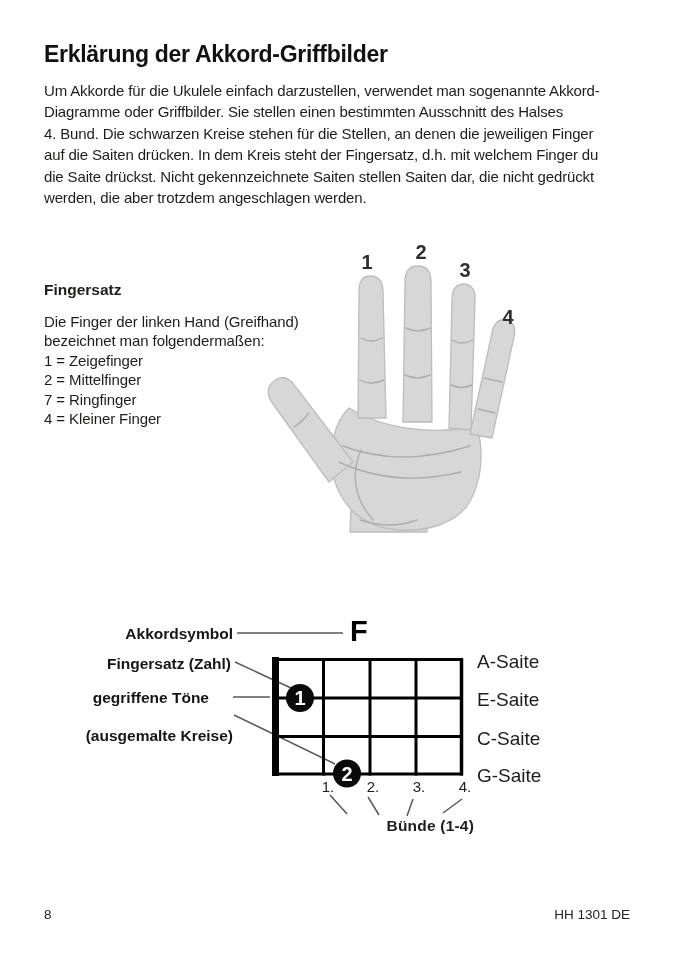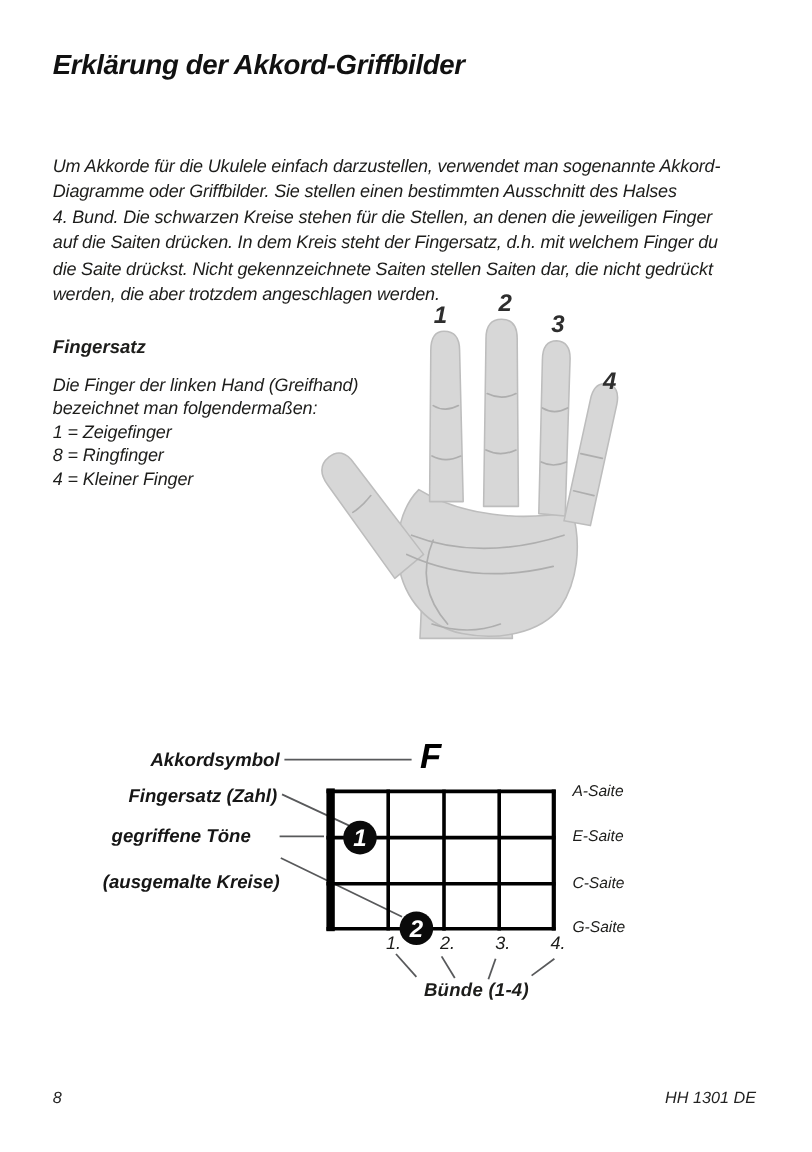"Erklärung der Akkord-Griffbilder" .page { font-style: italic -> none }
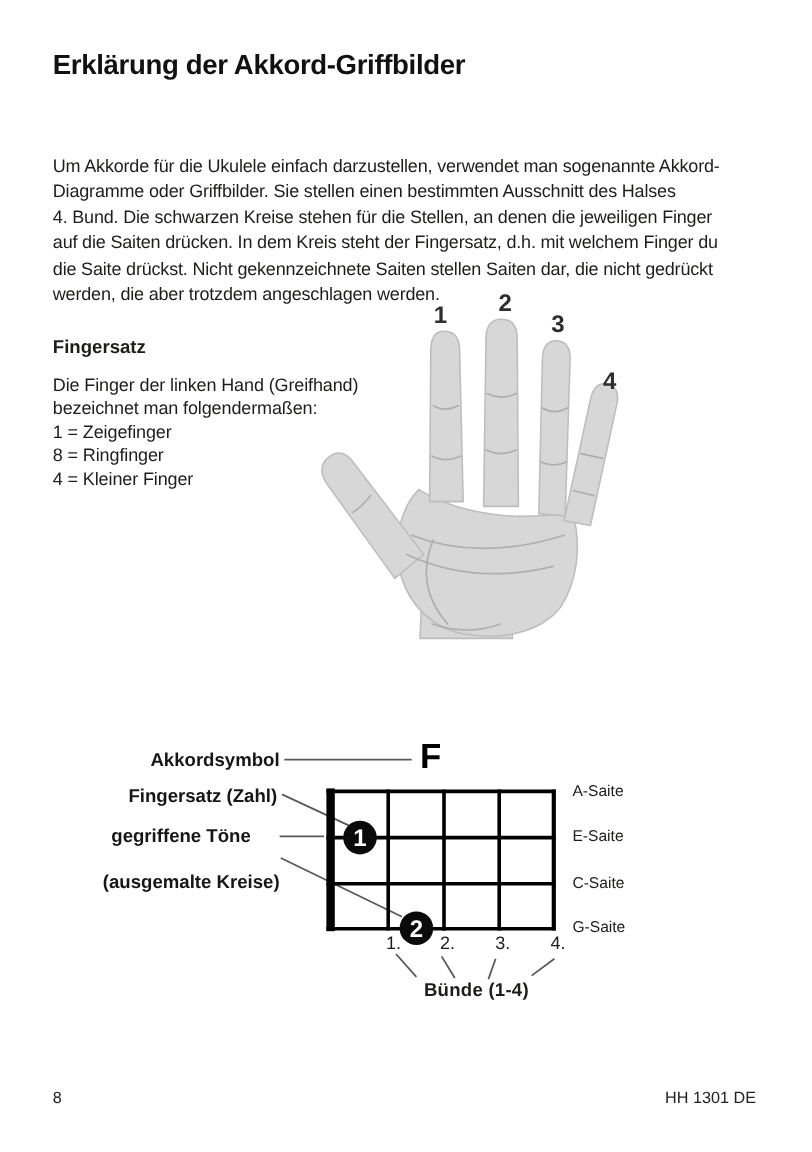"Um Akkorde für die Ukulele" .intro { margin-top: 48px -> none }
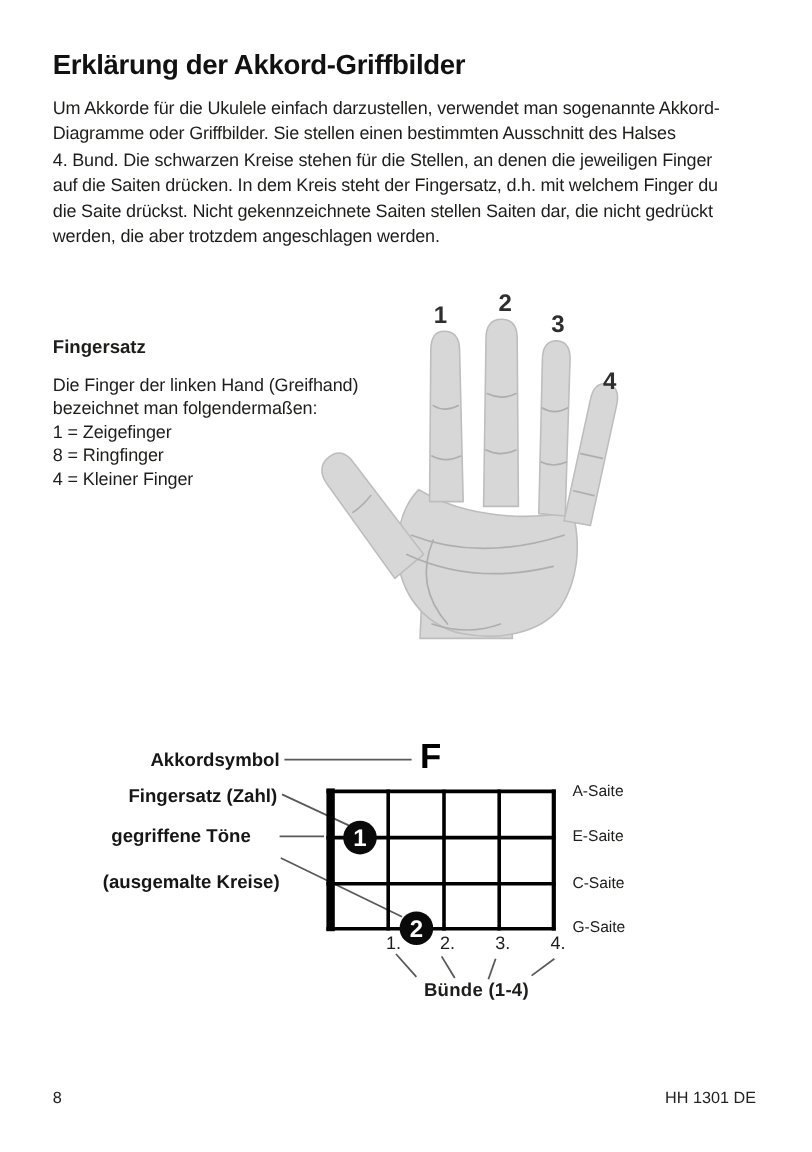"2 = Mittelfinger" div { html: none -> <div>2 = Mittelfinger</div> }
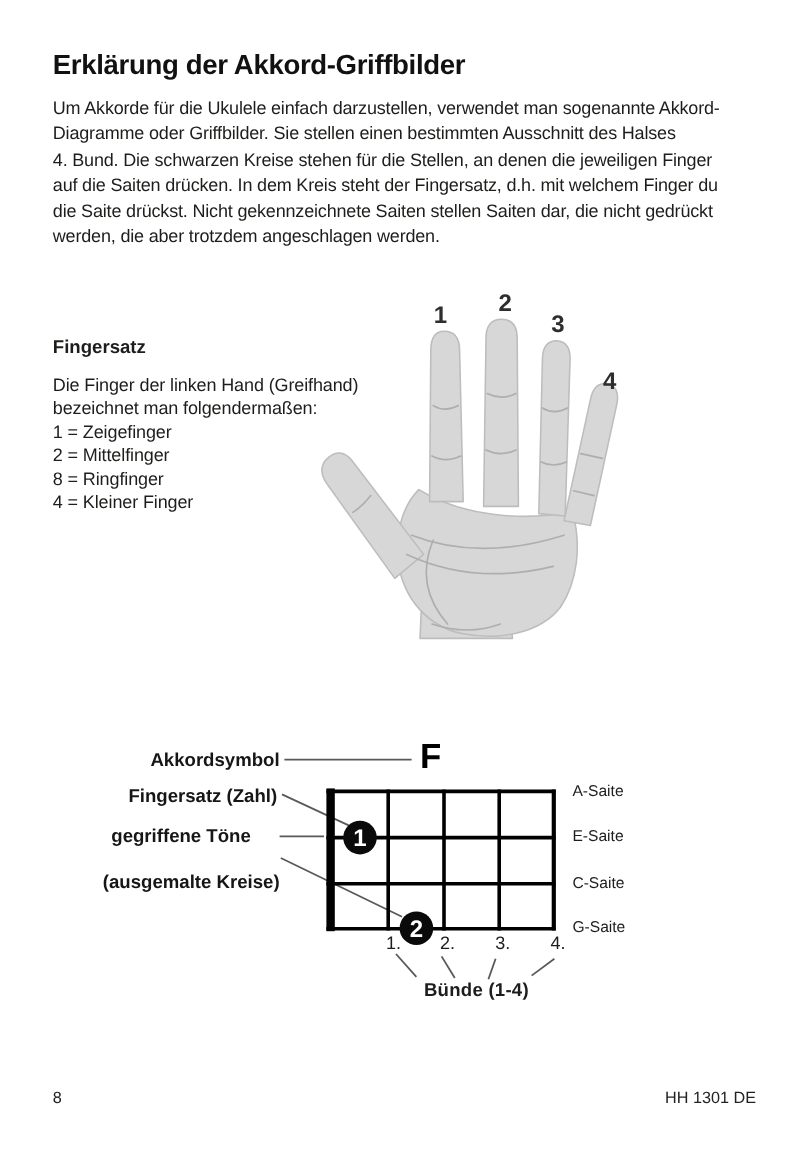"8 = Ringfinger" div { text: 8 -> 7 }
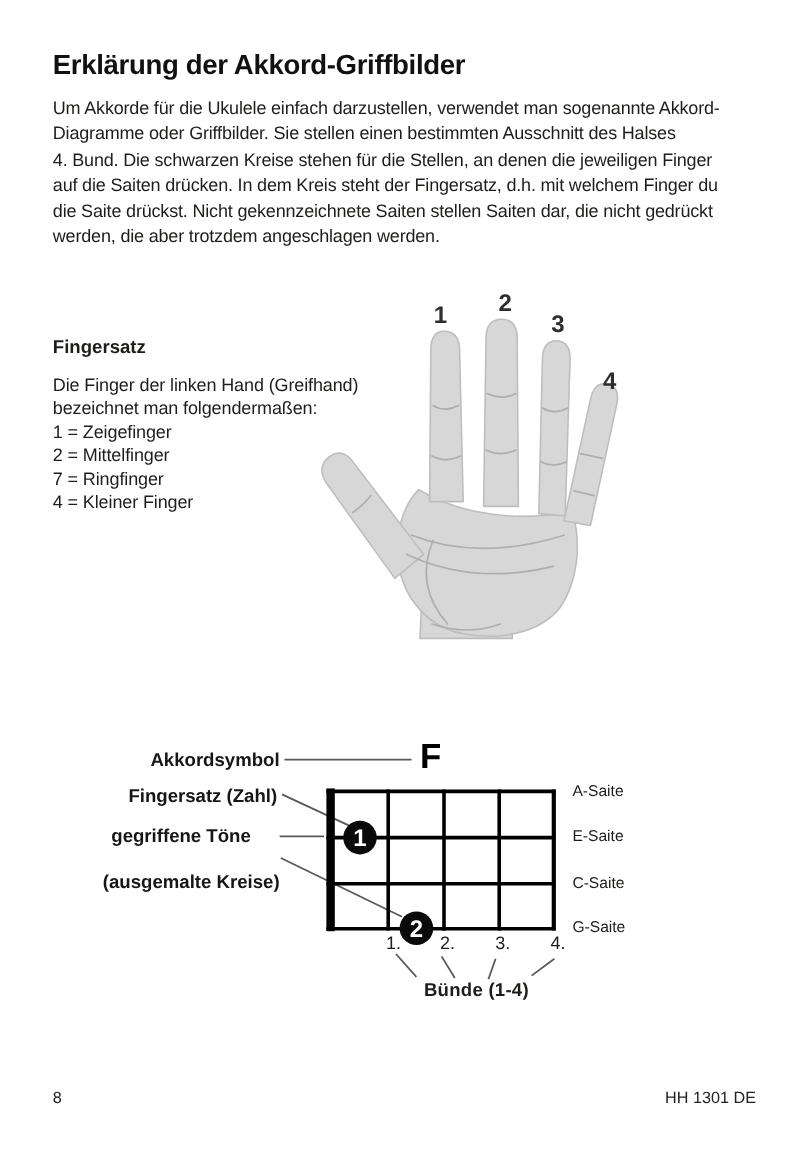"A-Saite" .str-lbl { font-size: 13px -> 19px }
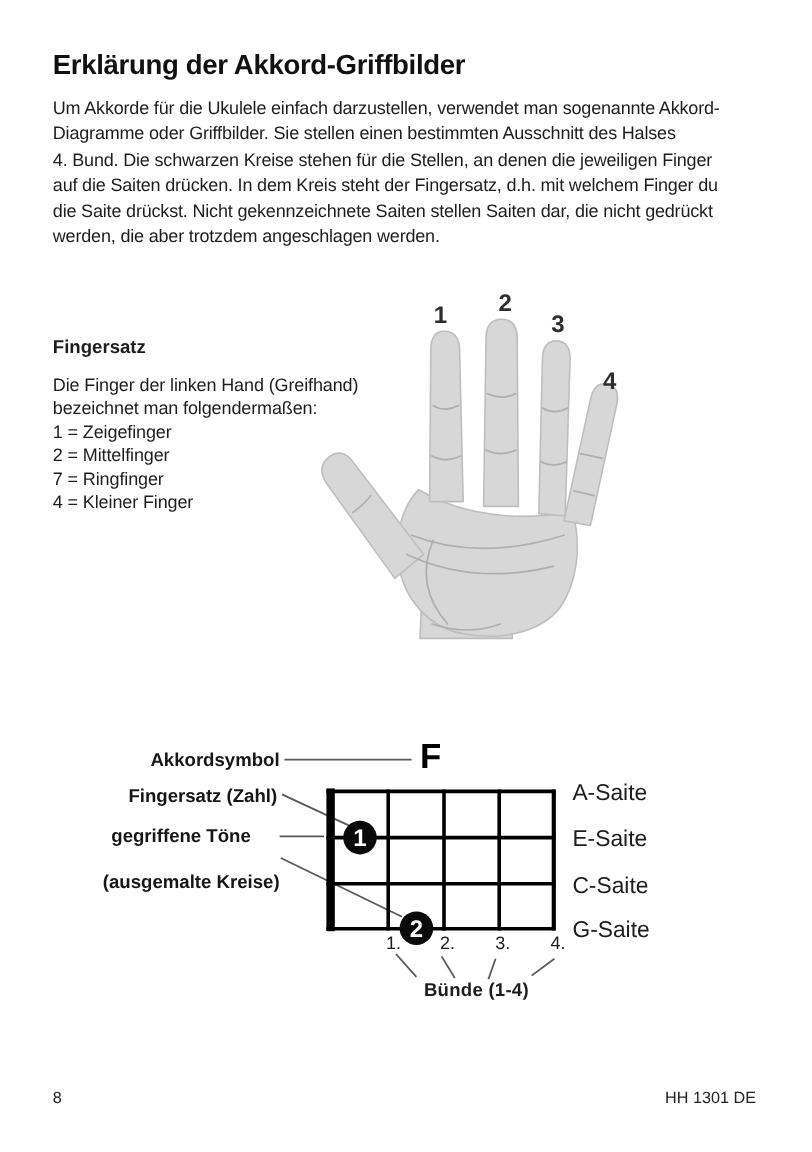"Bünde (1-4)" .buende { text-align: center -> right }
